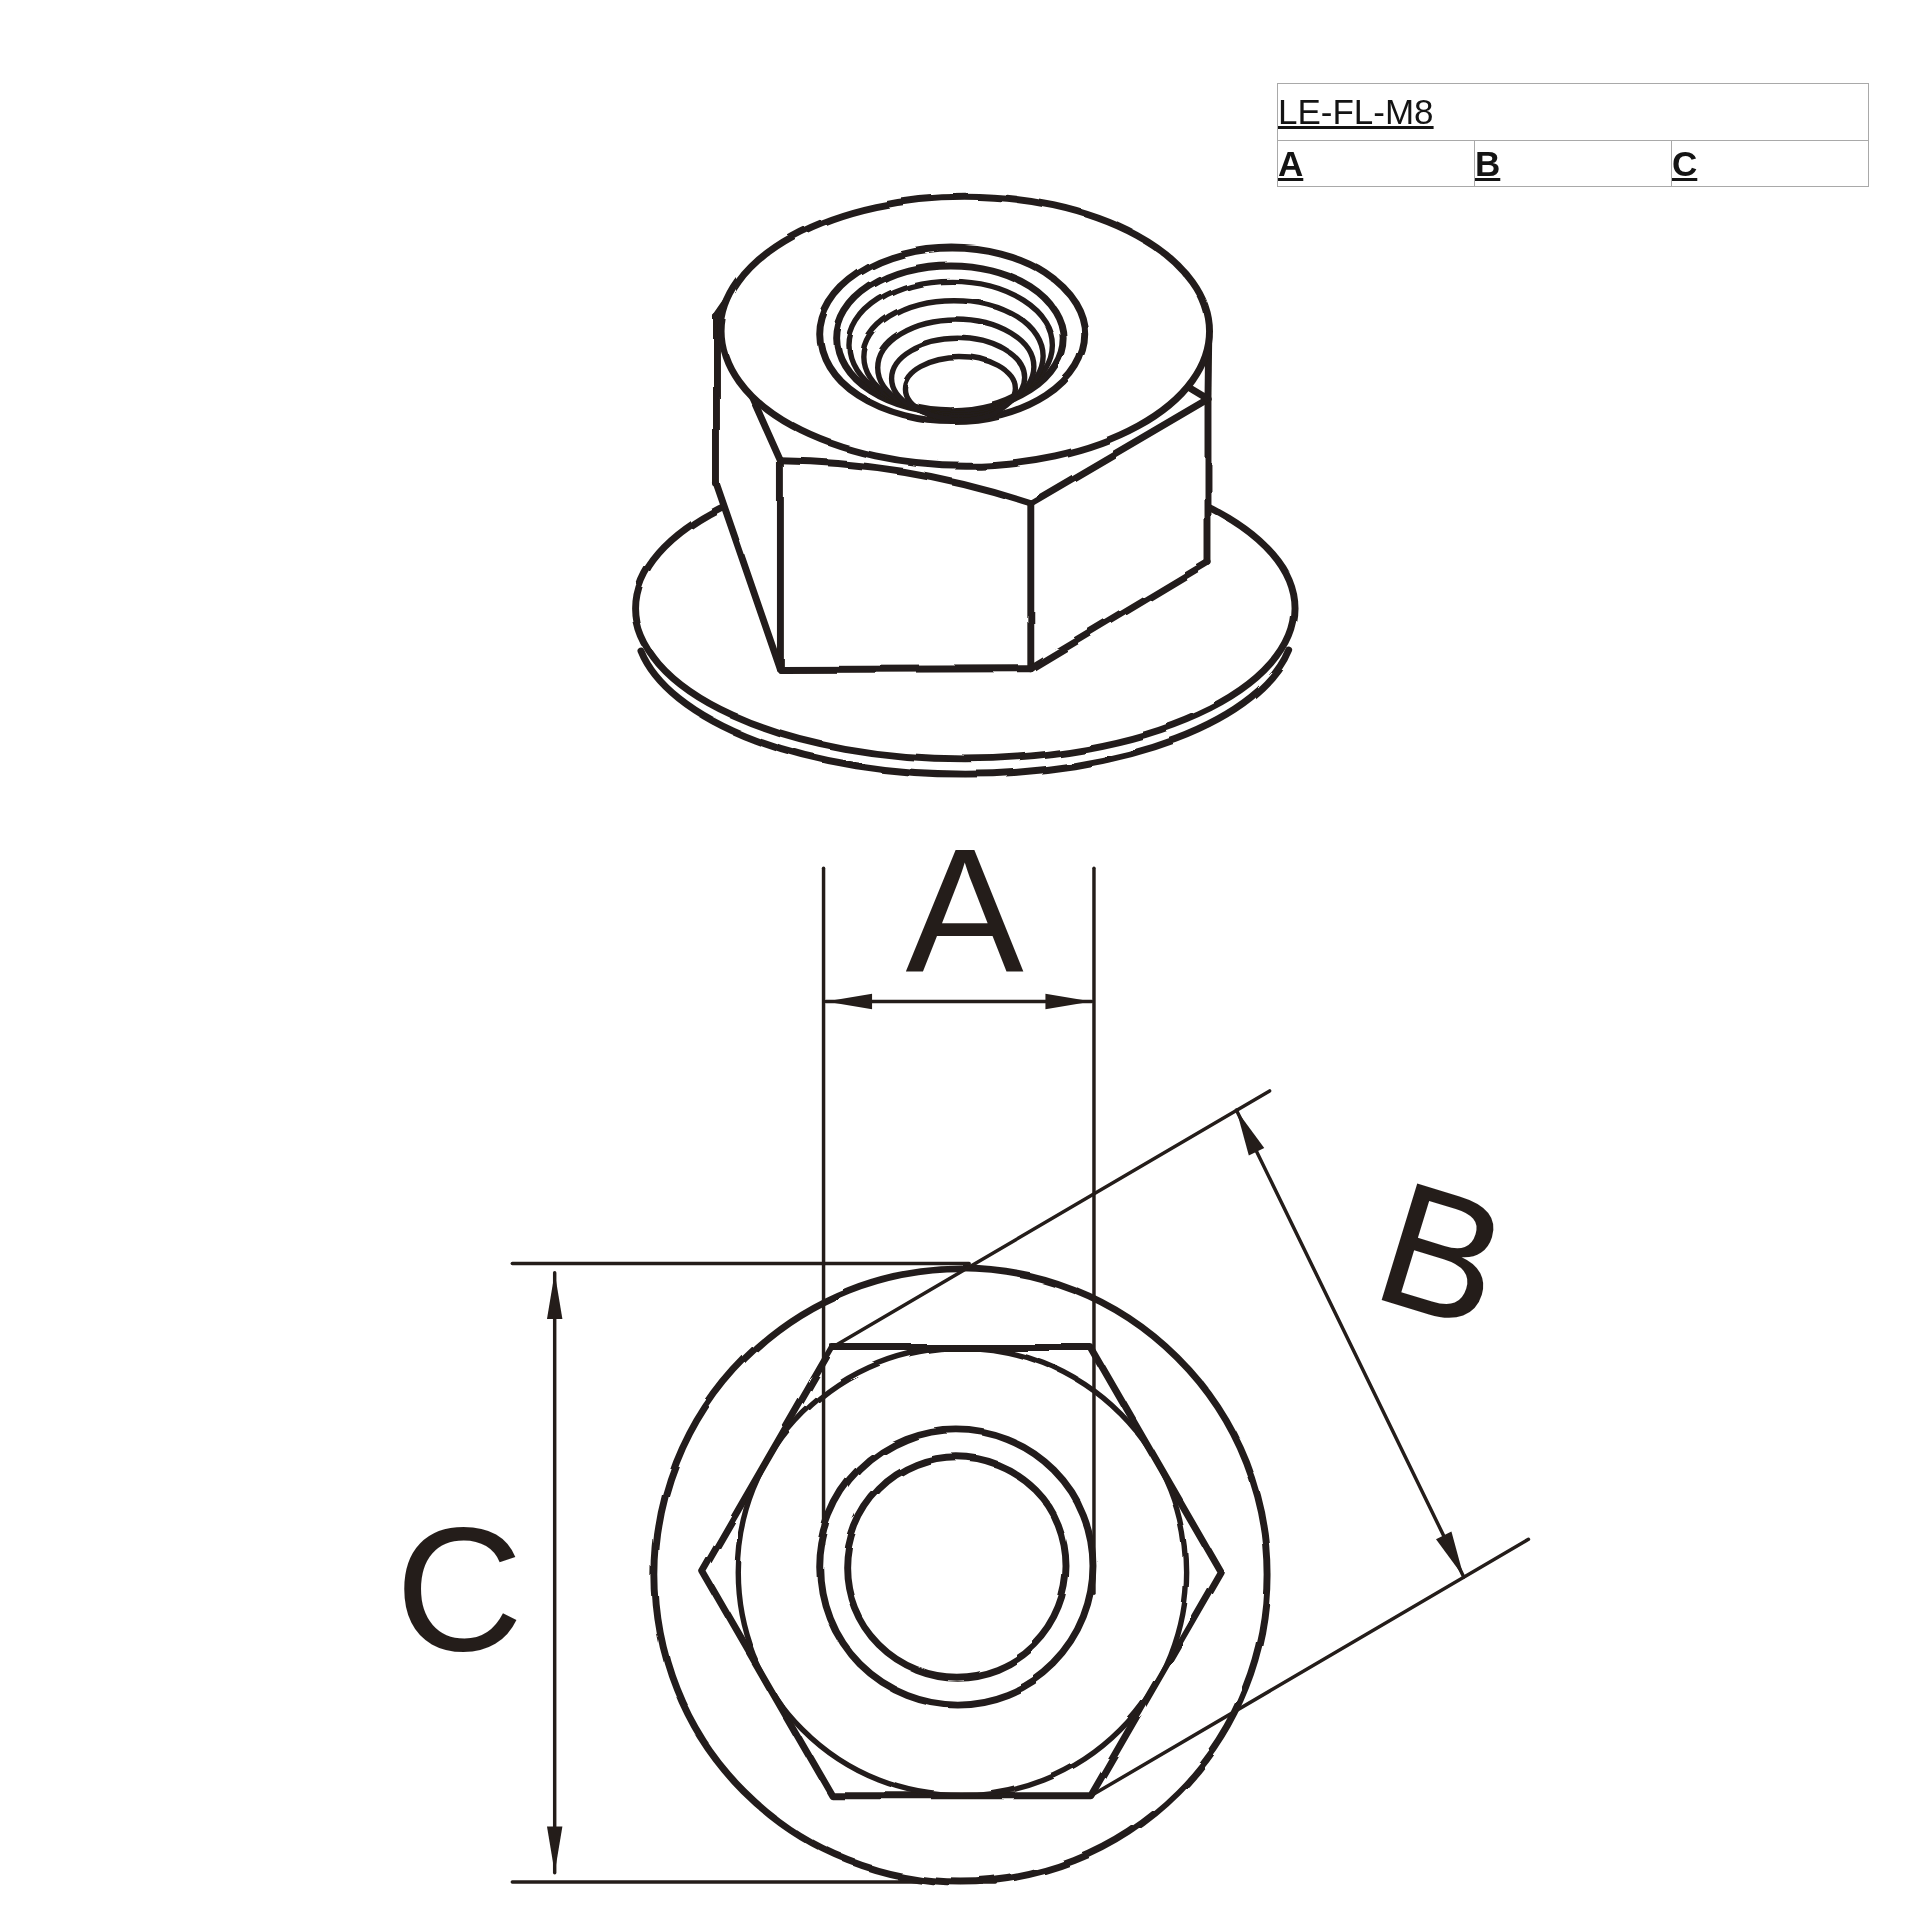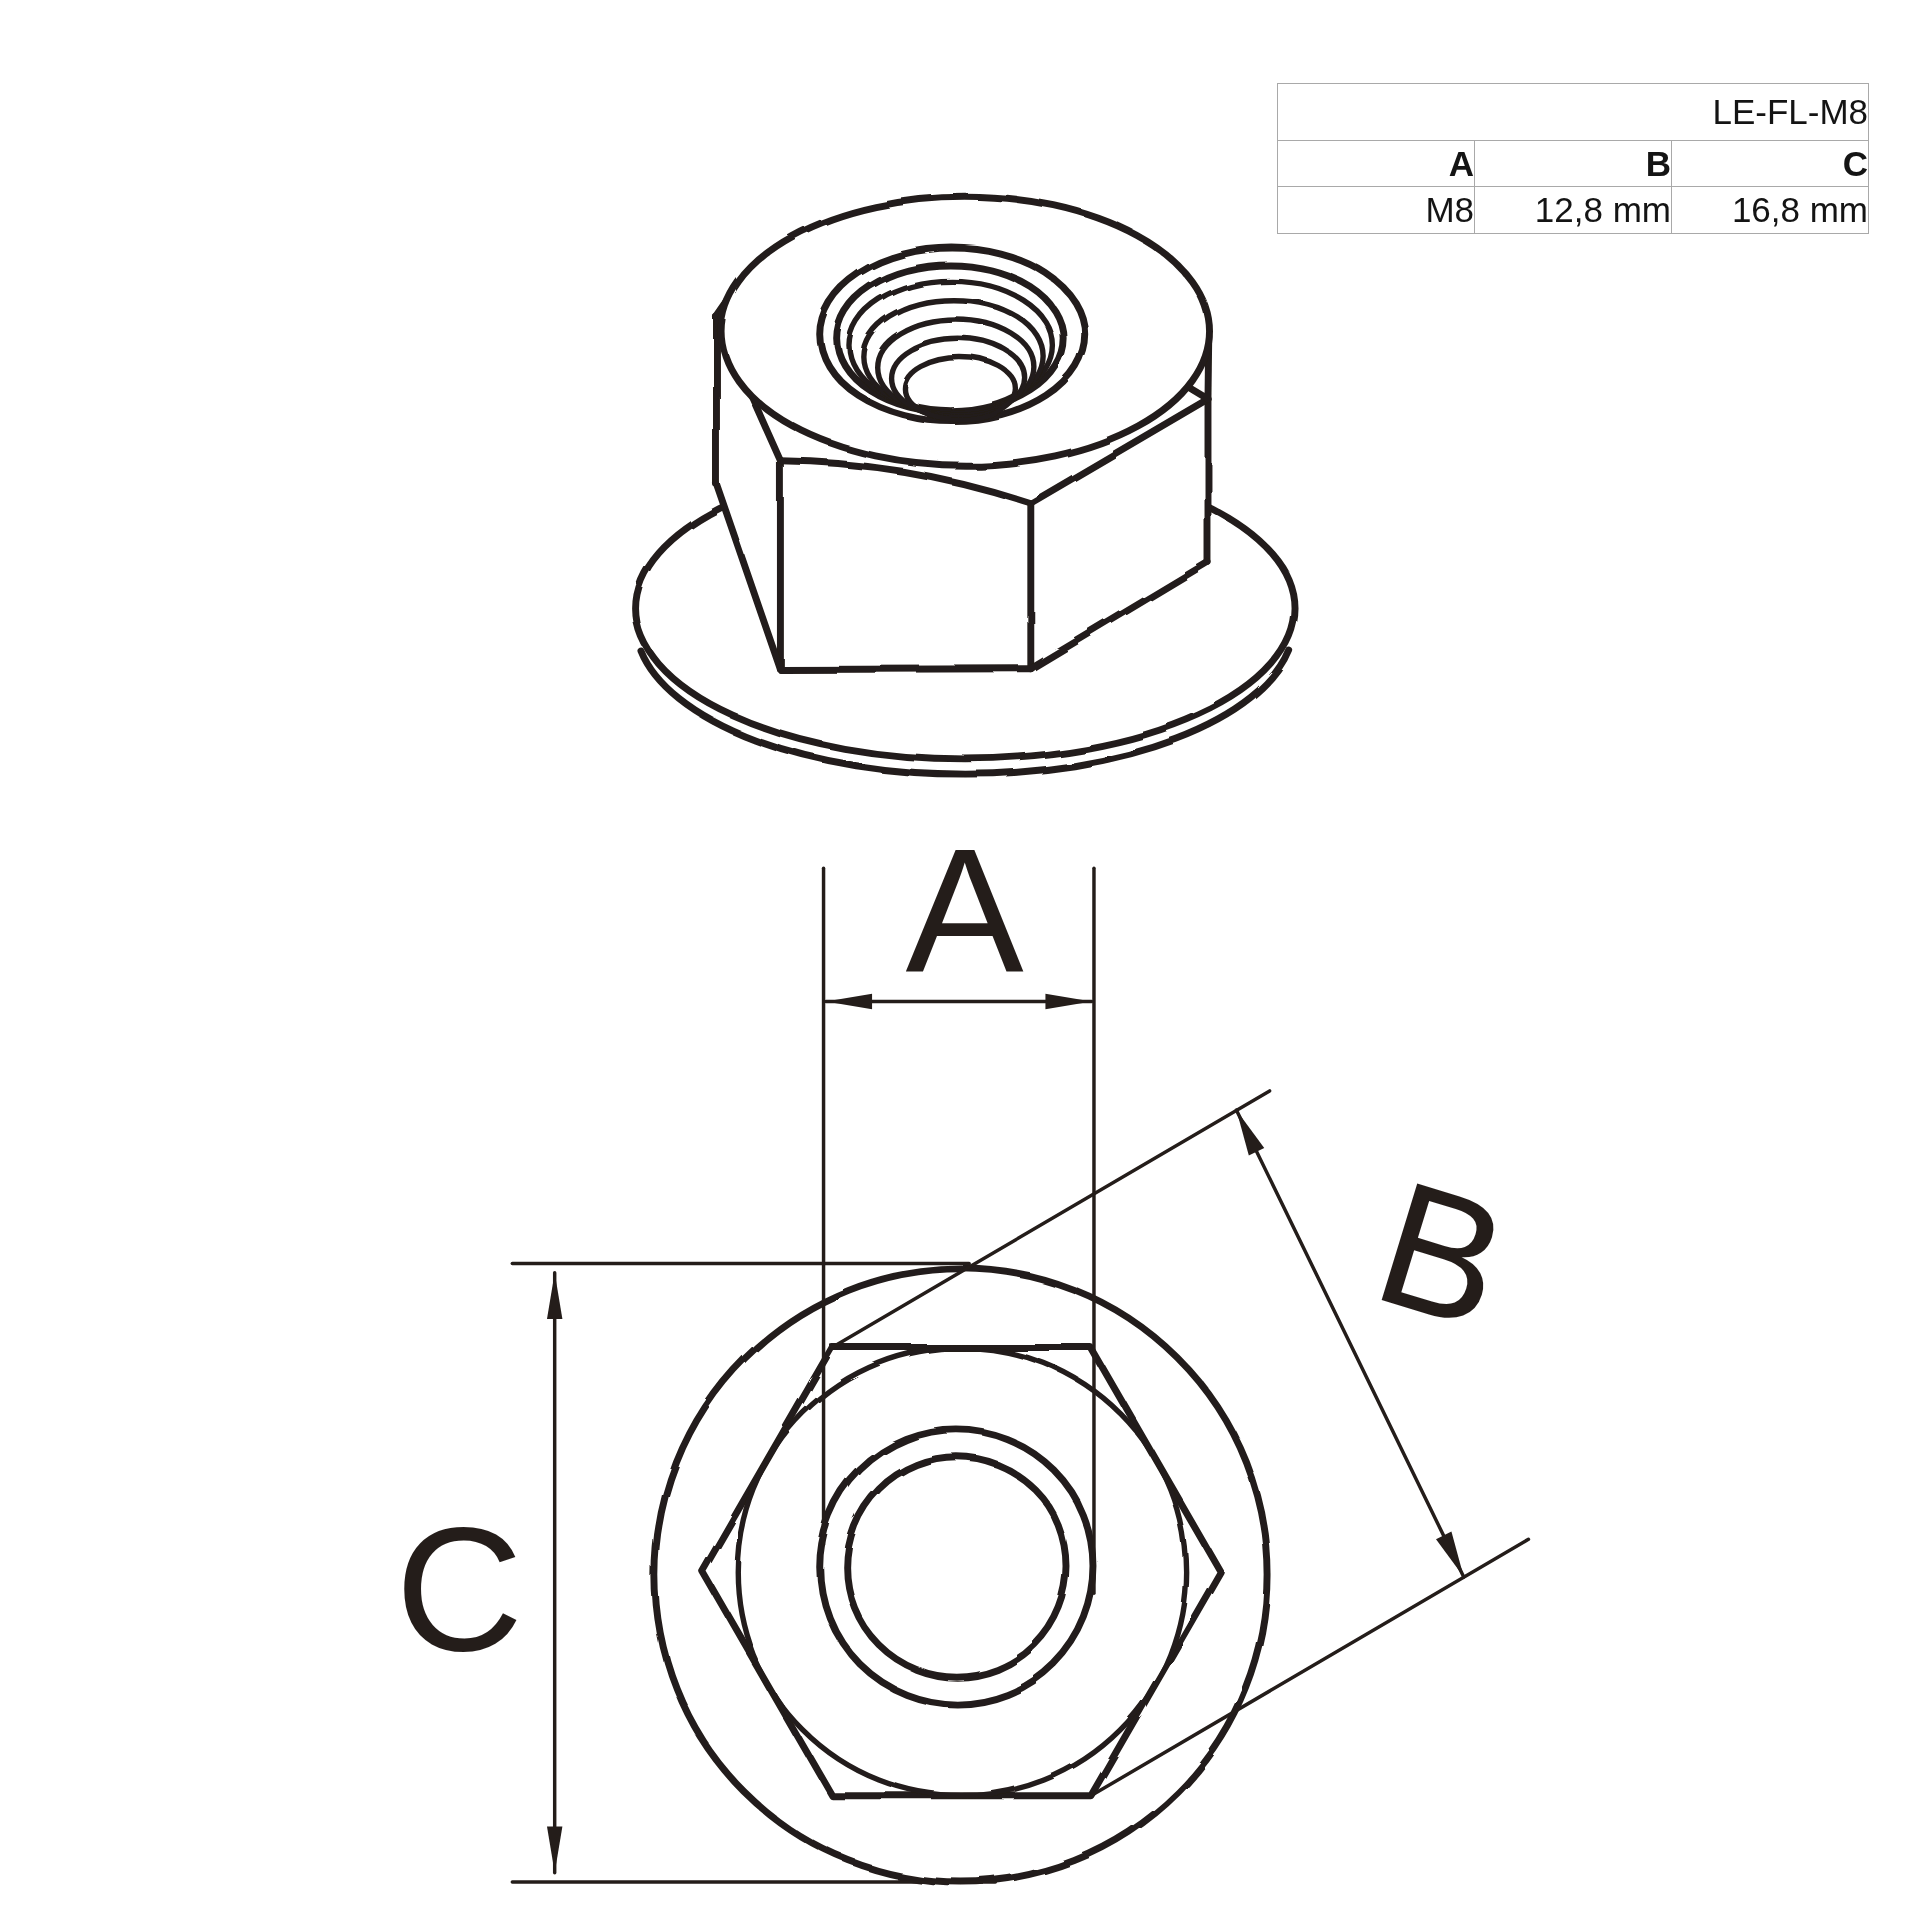"LE-FL-M8" table.spec td { text-align: right -> left; text-decoration: none -> underline }
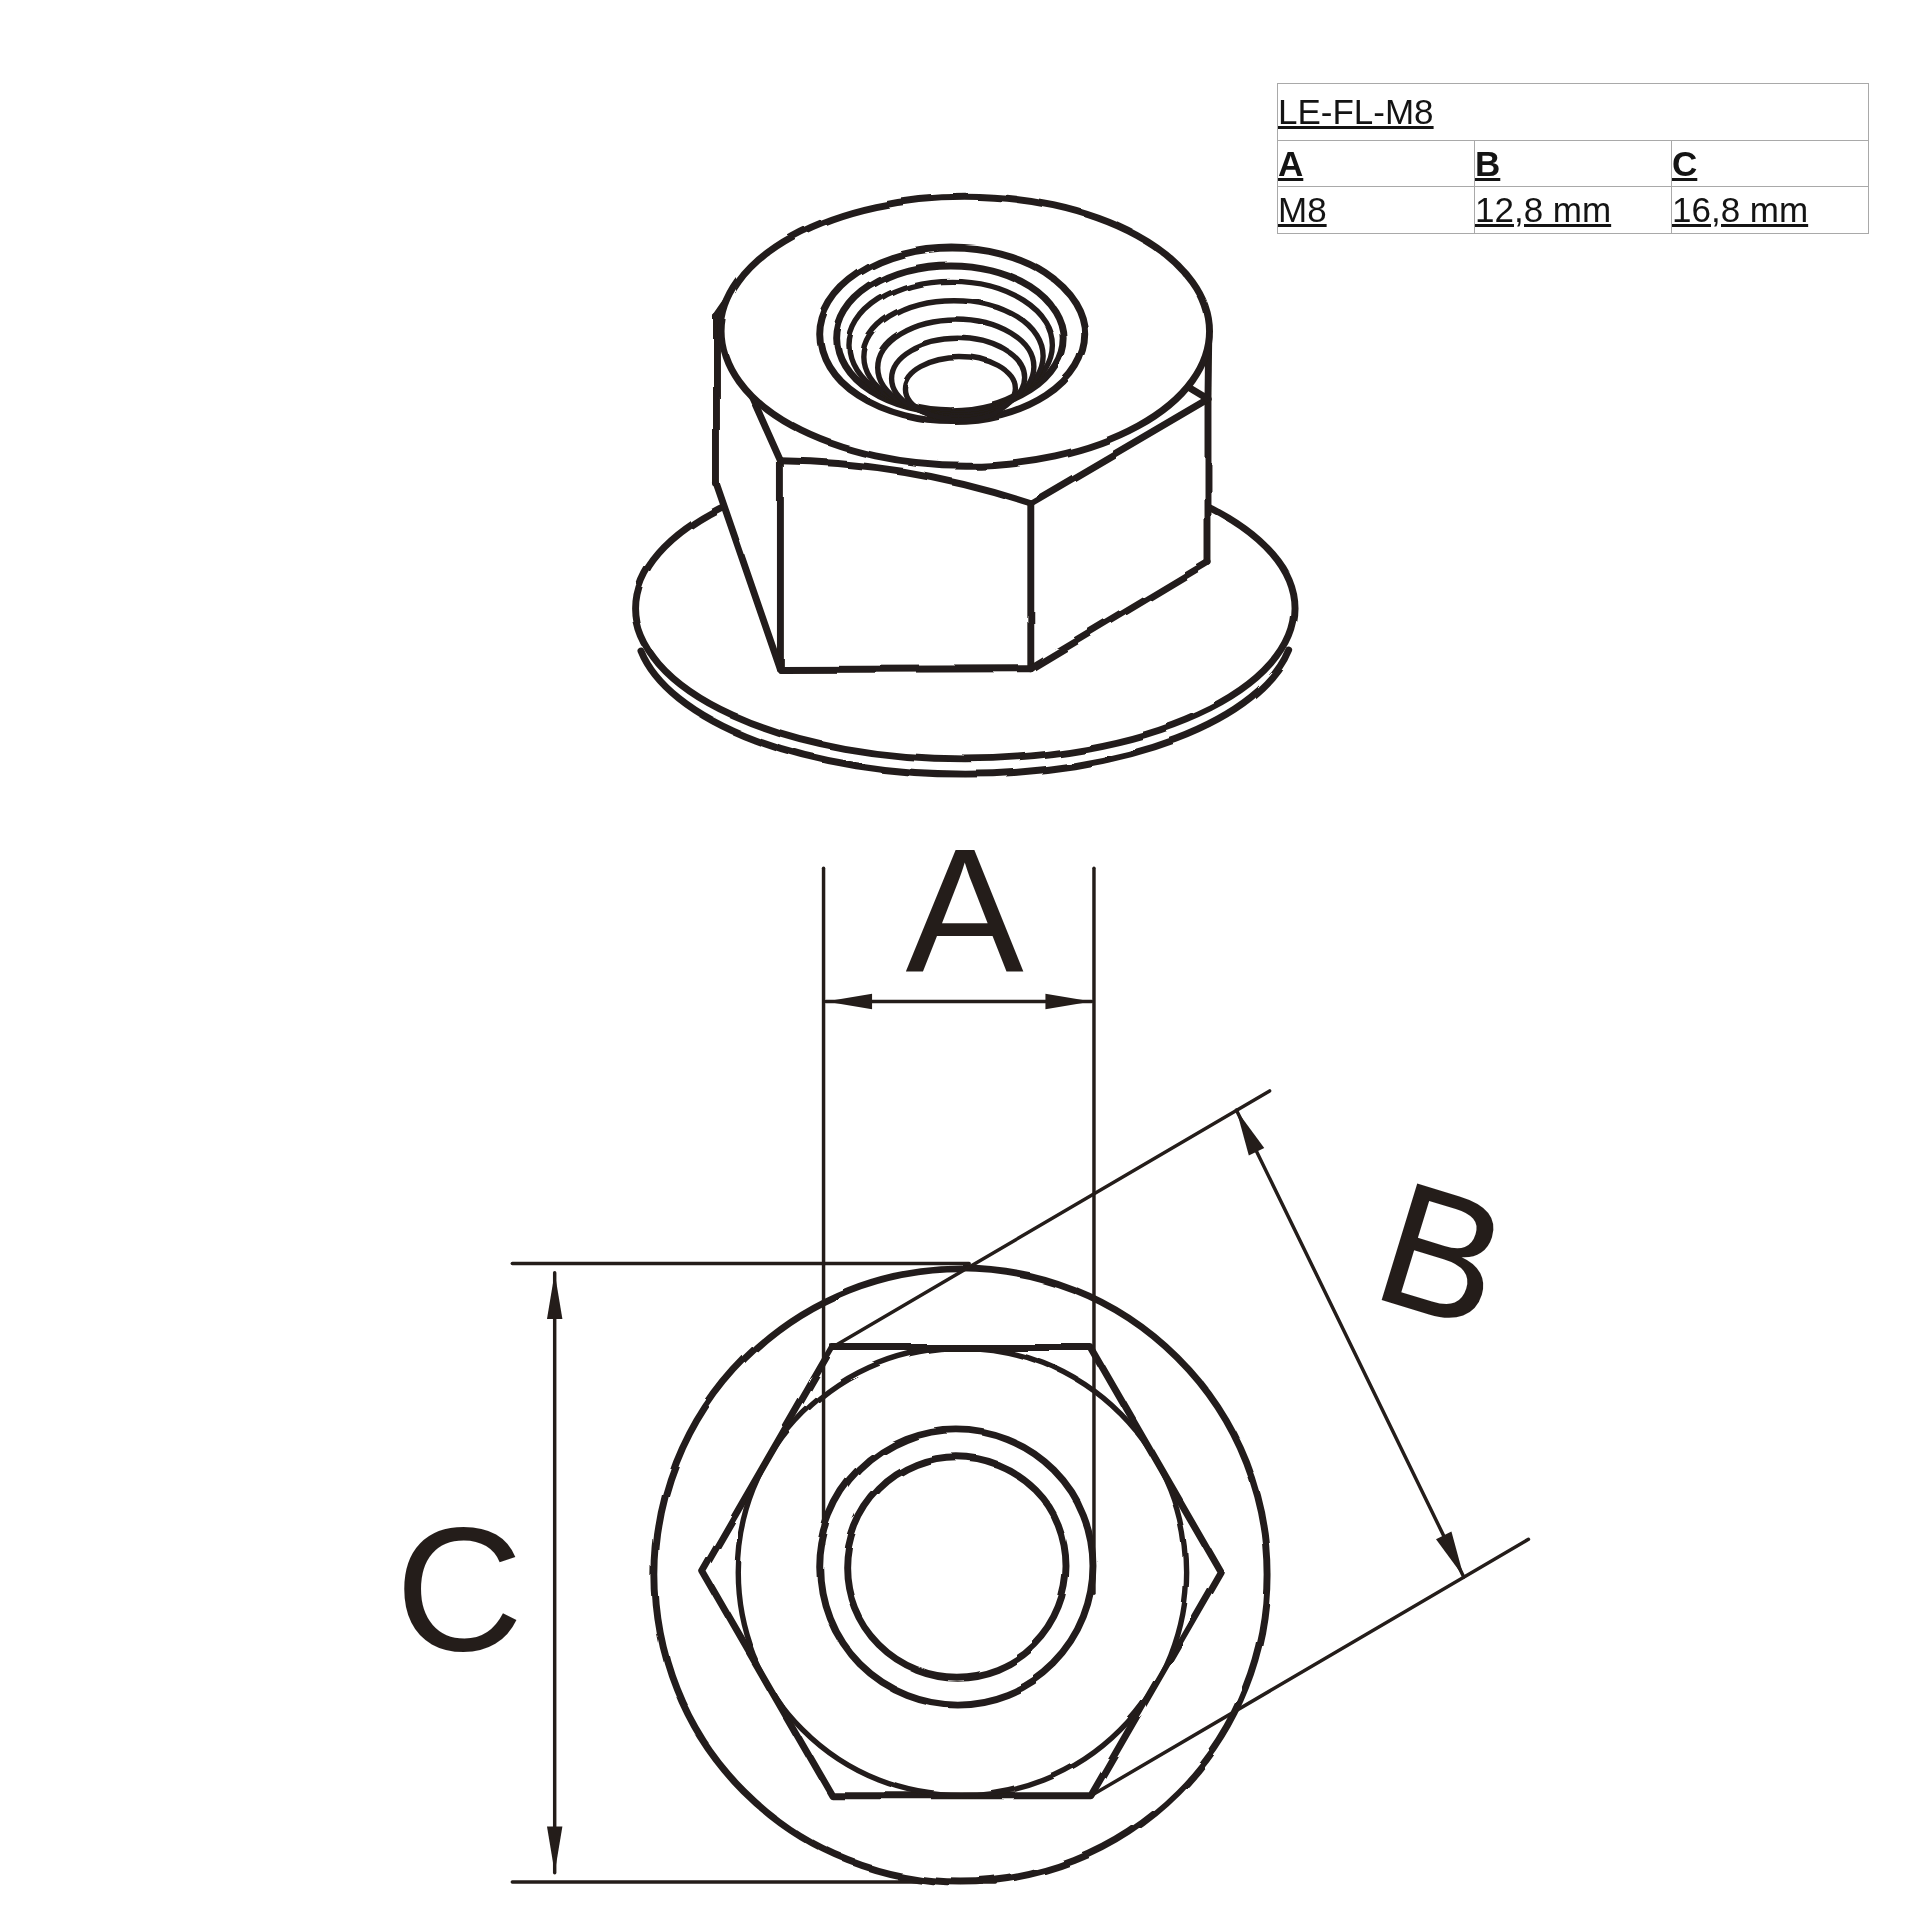"M8" tr.r-val { html: <tr> <td>M8</td> <td>12,8 mm</td> <td>16,8 mm</td> </tr> -> none }
